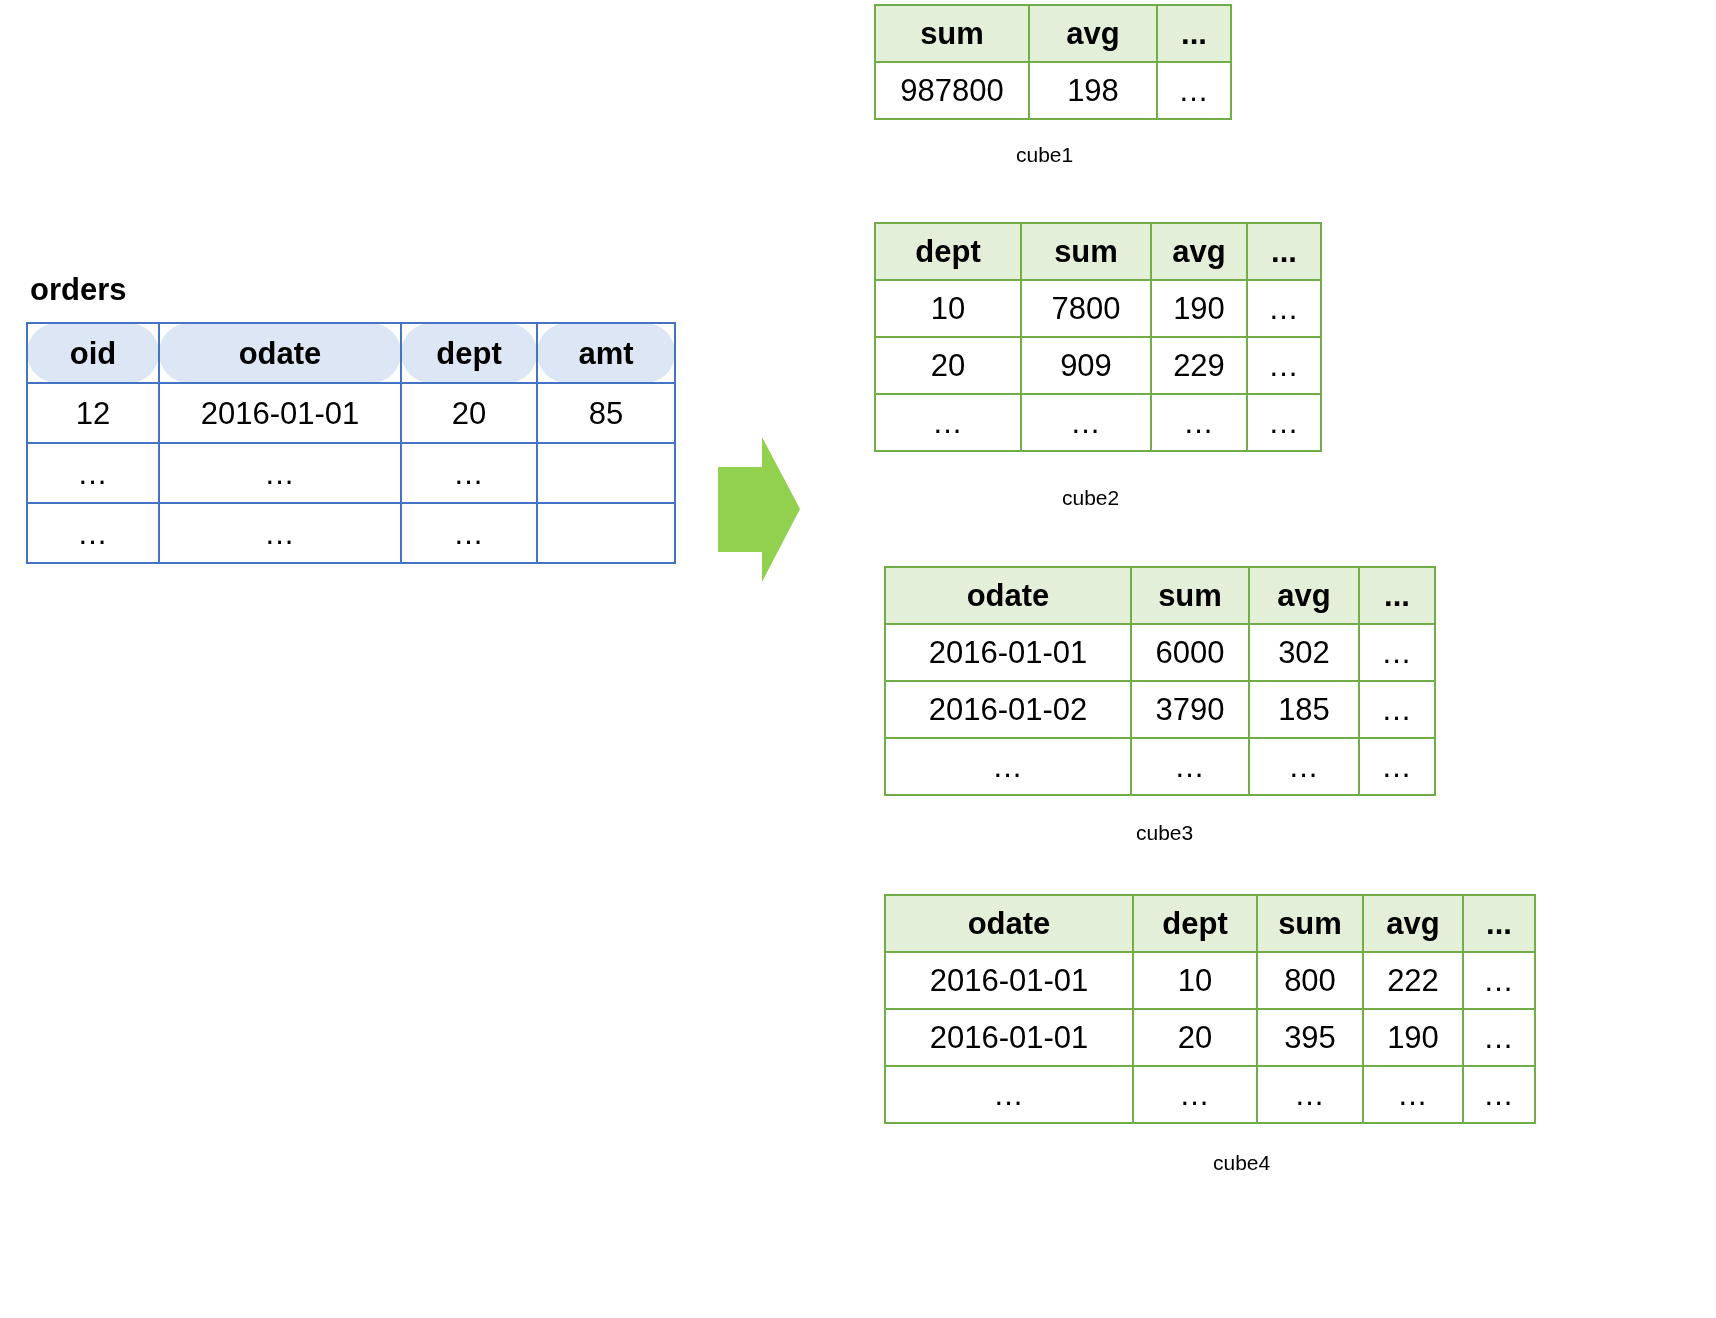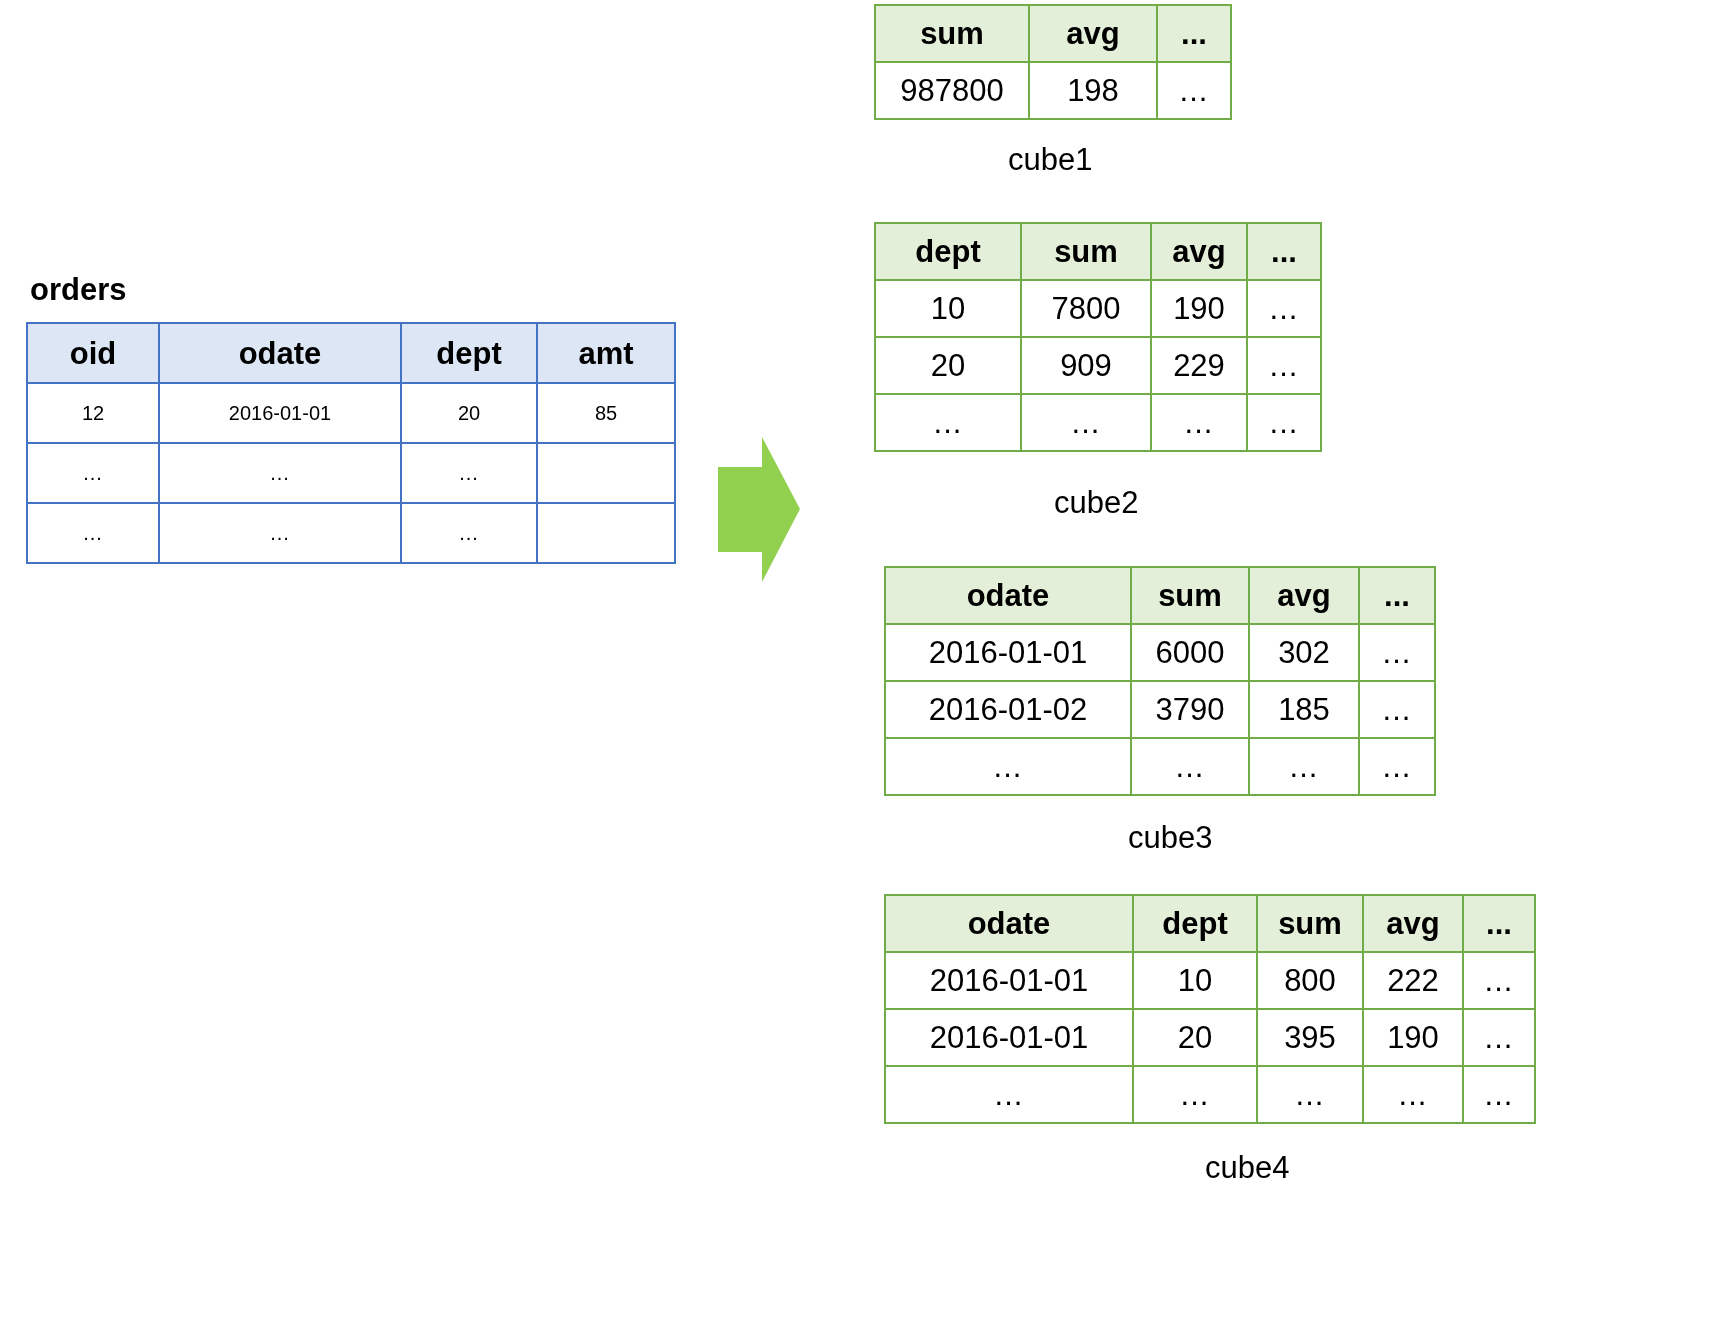"cube1" .caption { font-size: 31px -> 21px; margin-left: none -> 8px }
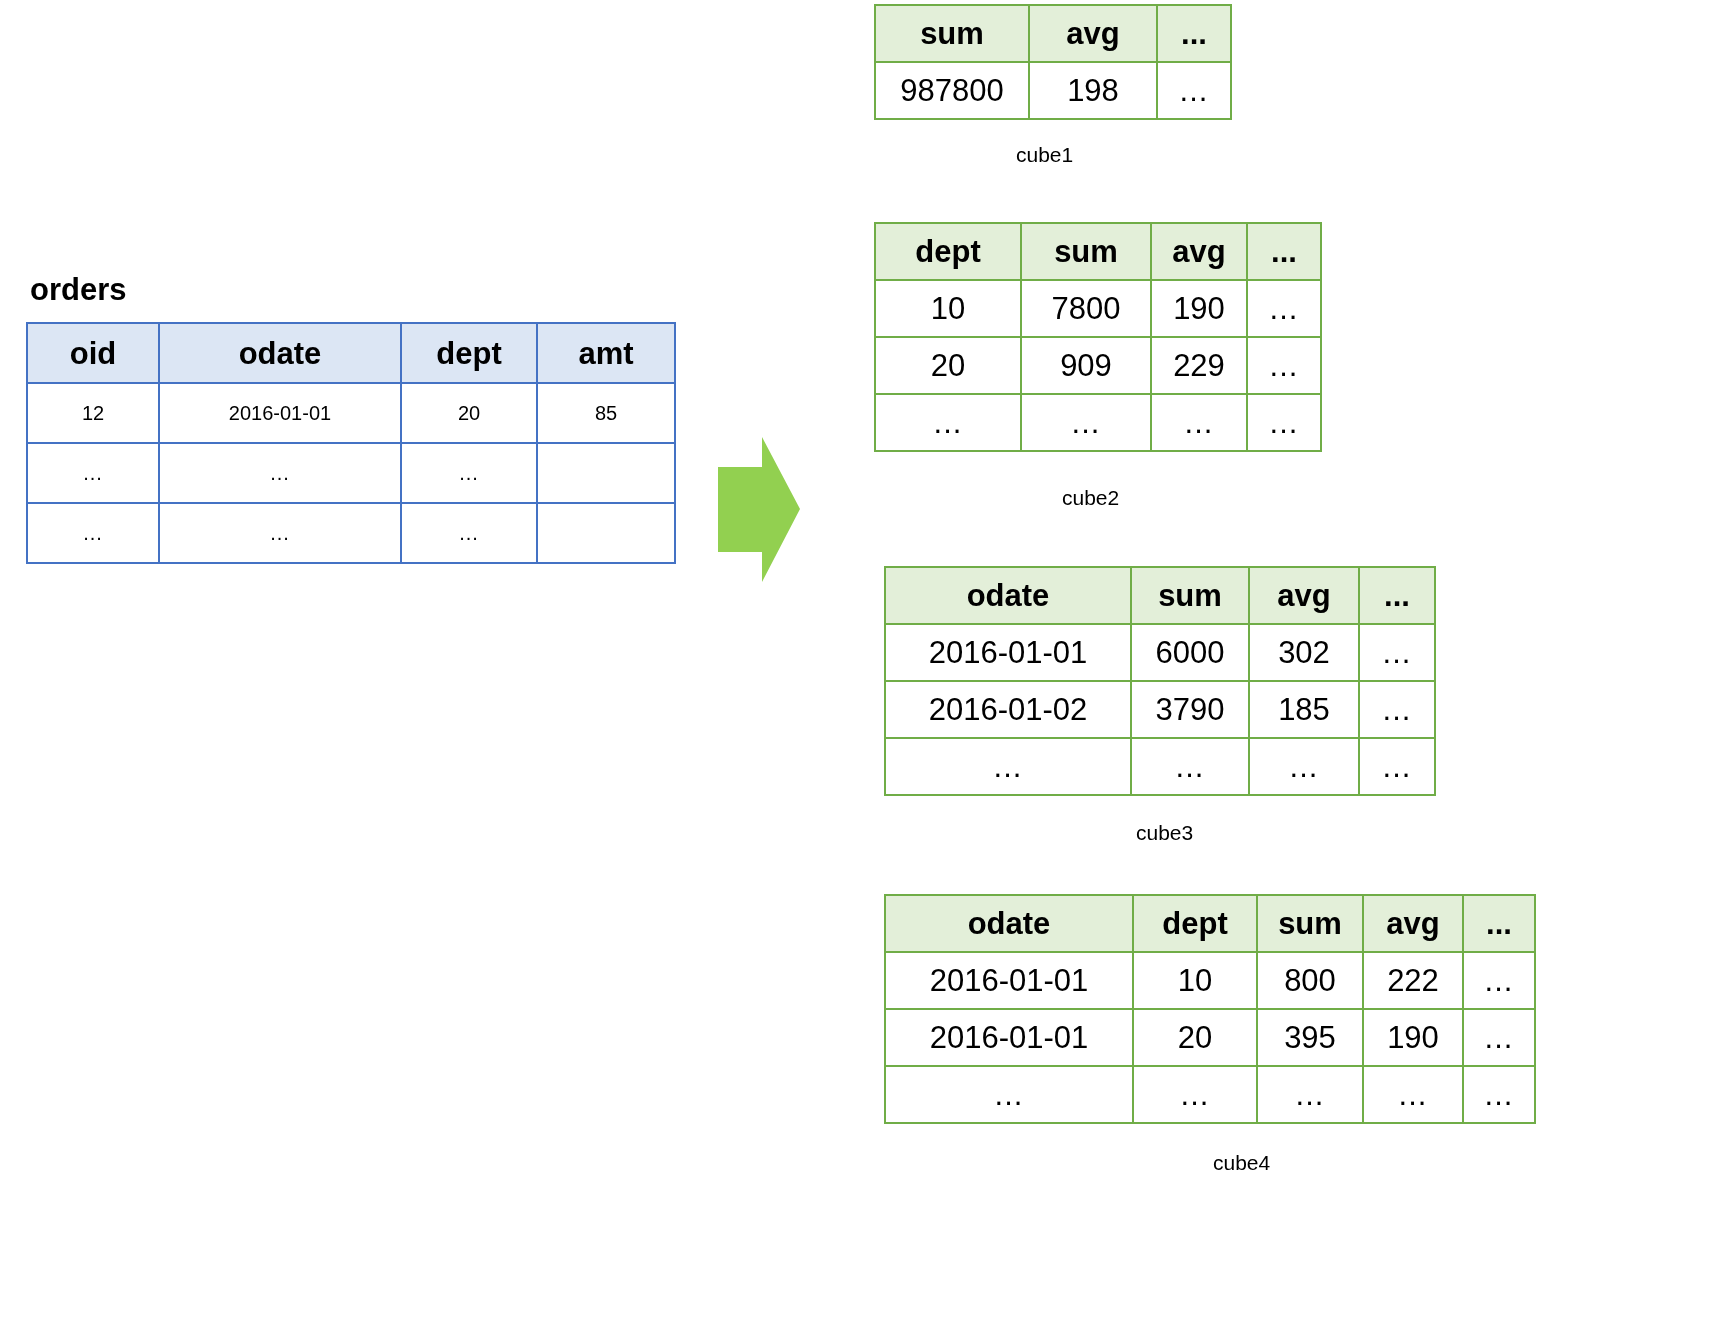"oid" .tbl-blue th { border-radius: none -> 30px }
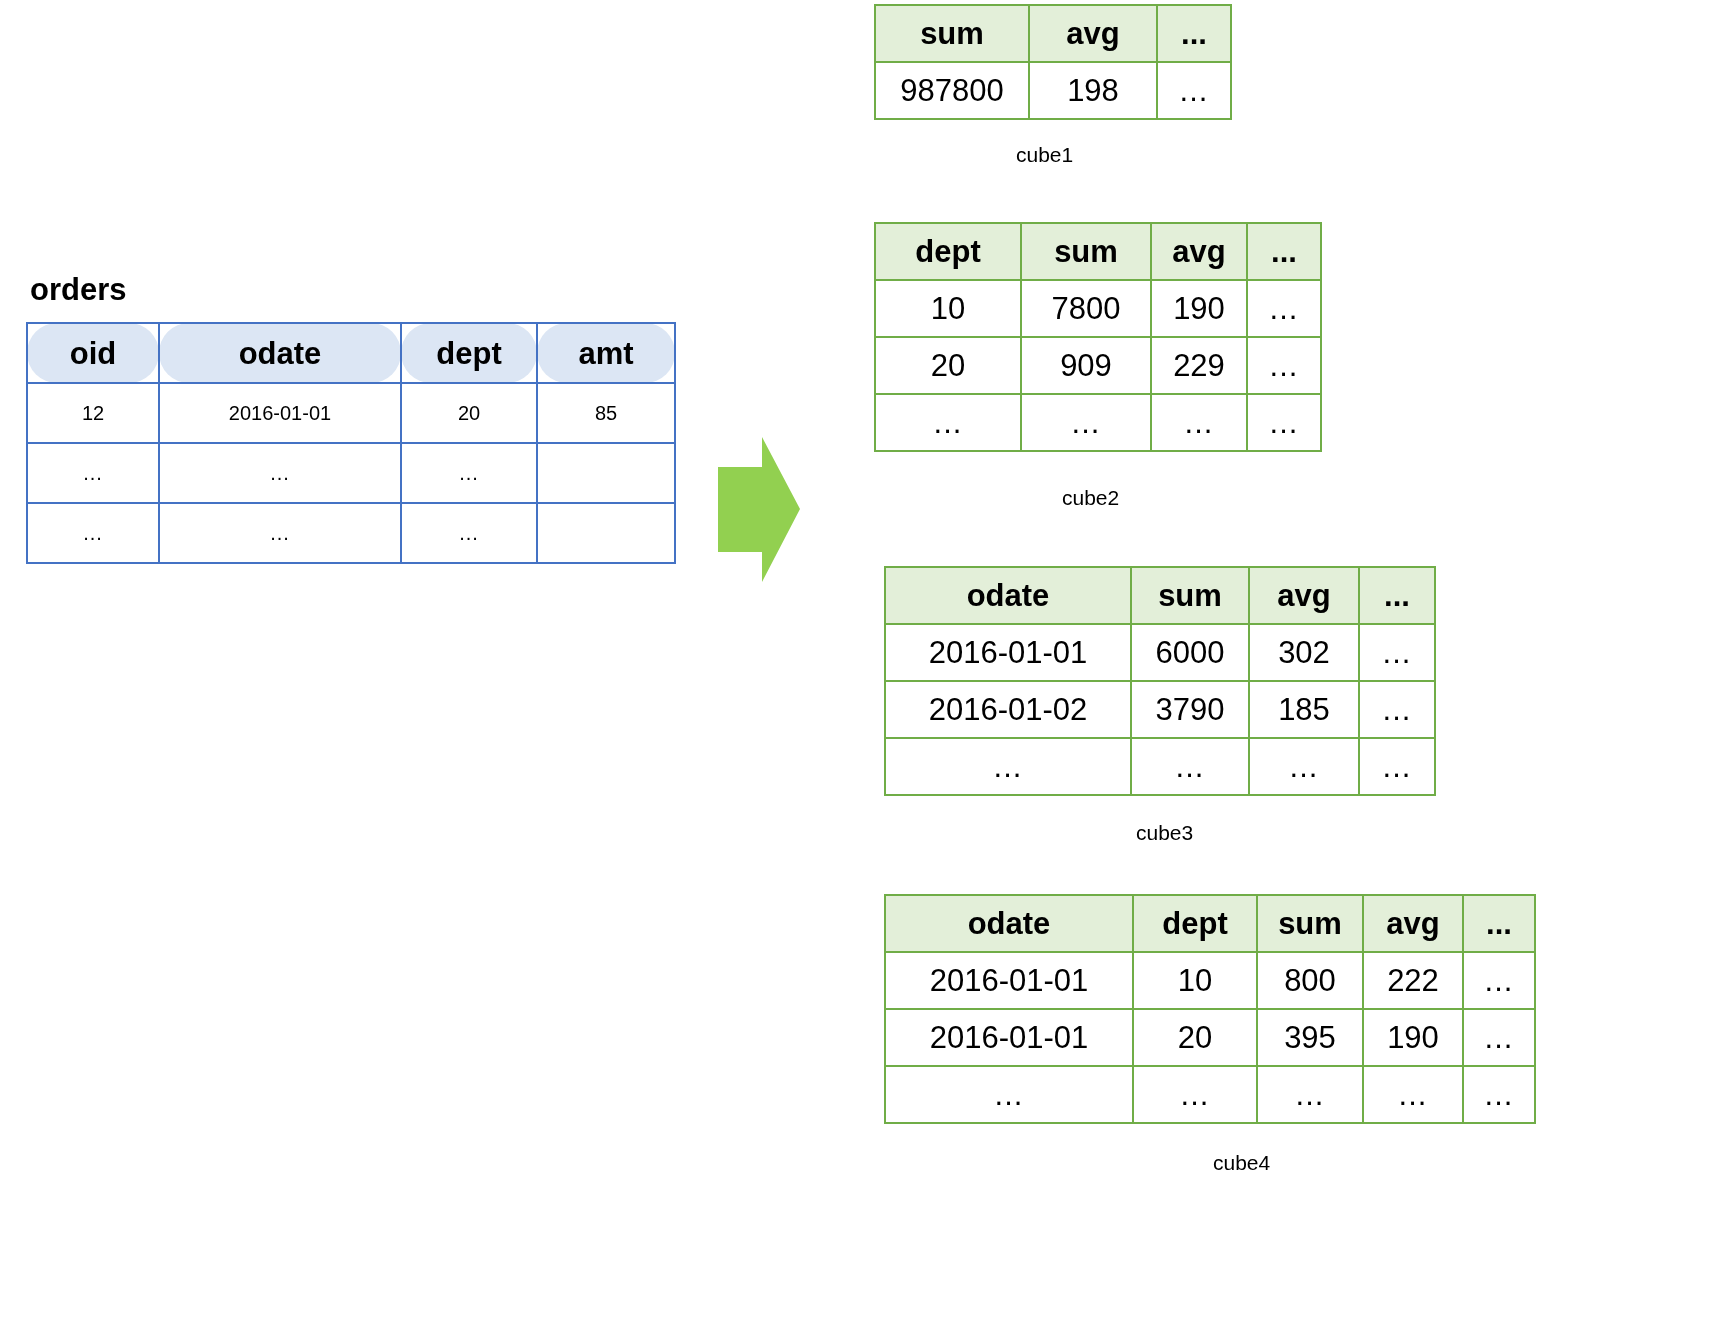"12" .tbl-blue td, .tbl-blue th { font-size: 20px -> 31px }
